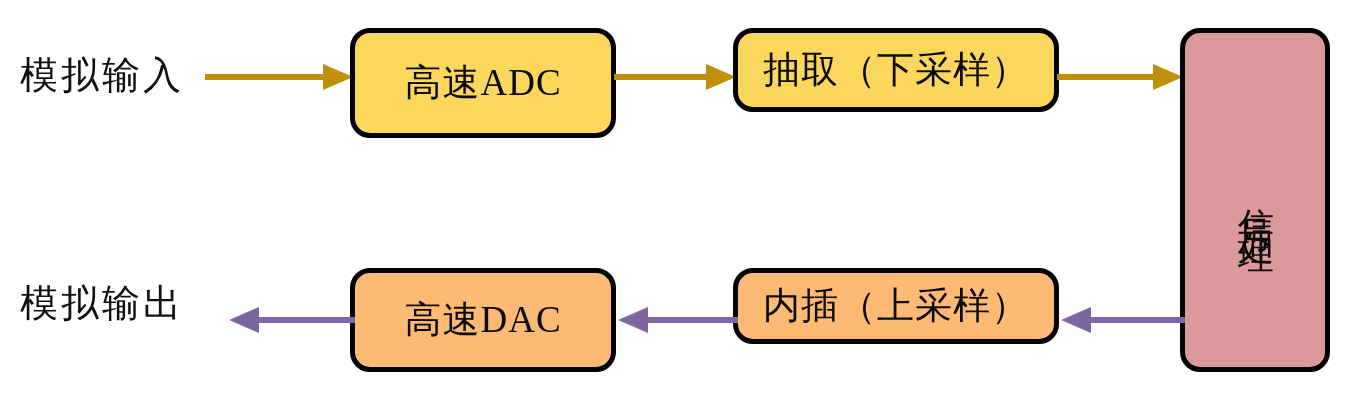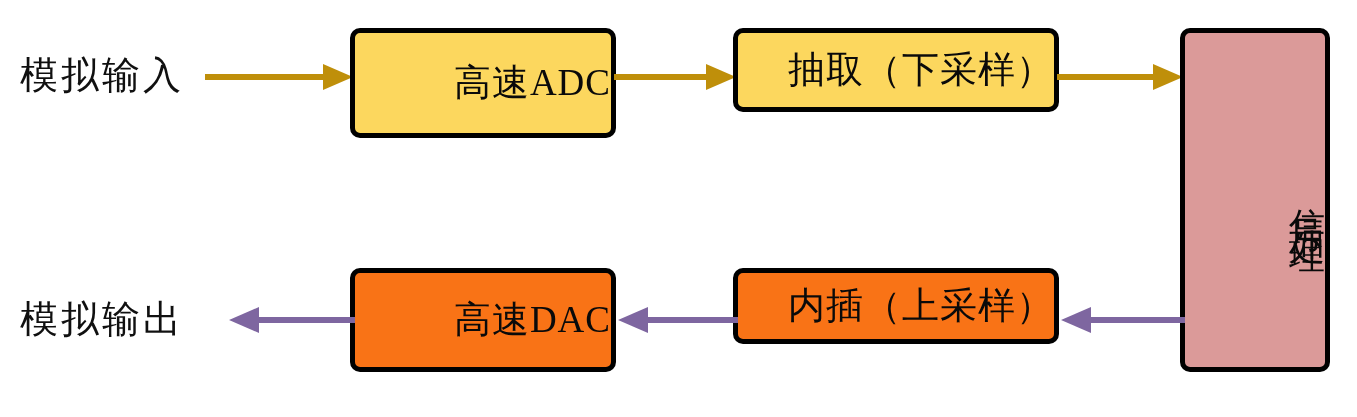"高速ADC" .block { border-radius: 10px -> 20px; justify-content: flex-end -> center }
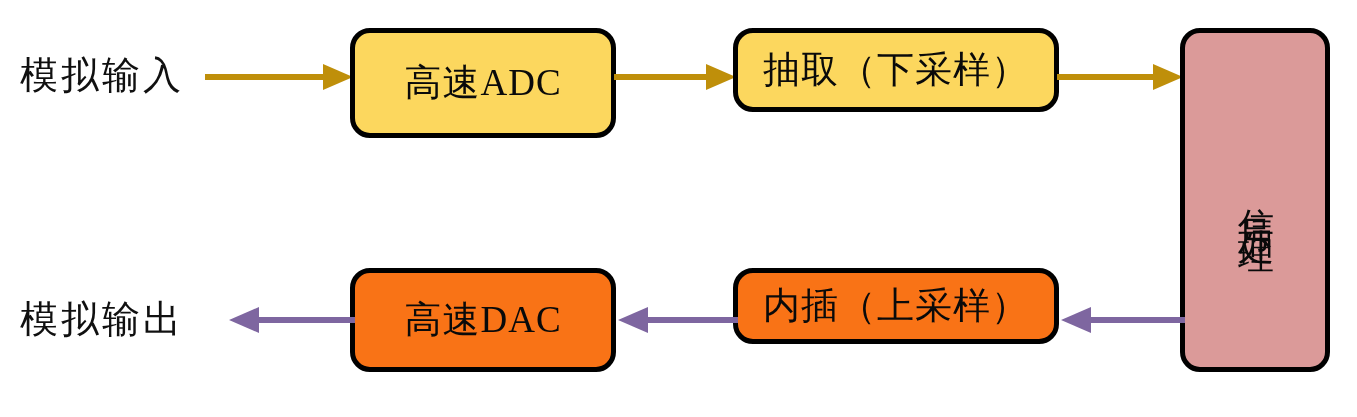"模拟输出" div.side-label { top: 300px -> 284px }
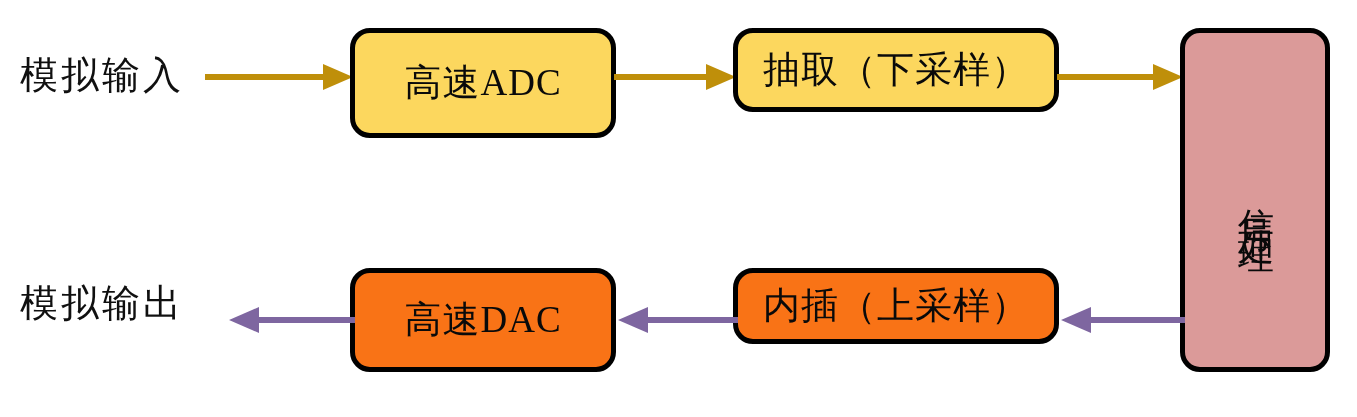"高速DAC" .block-blue { background: #f97316 -> #fdba74 }
